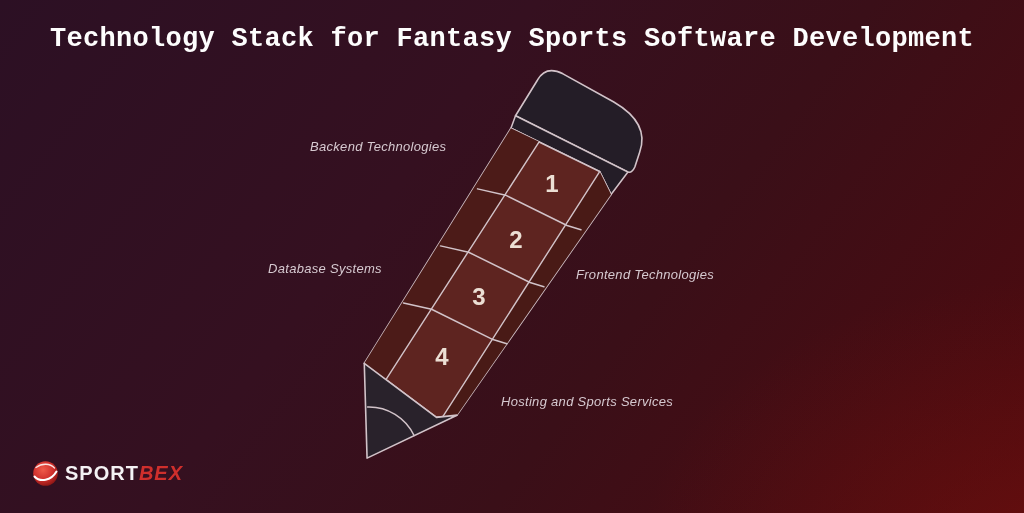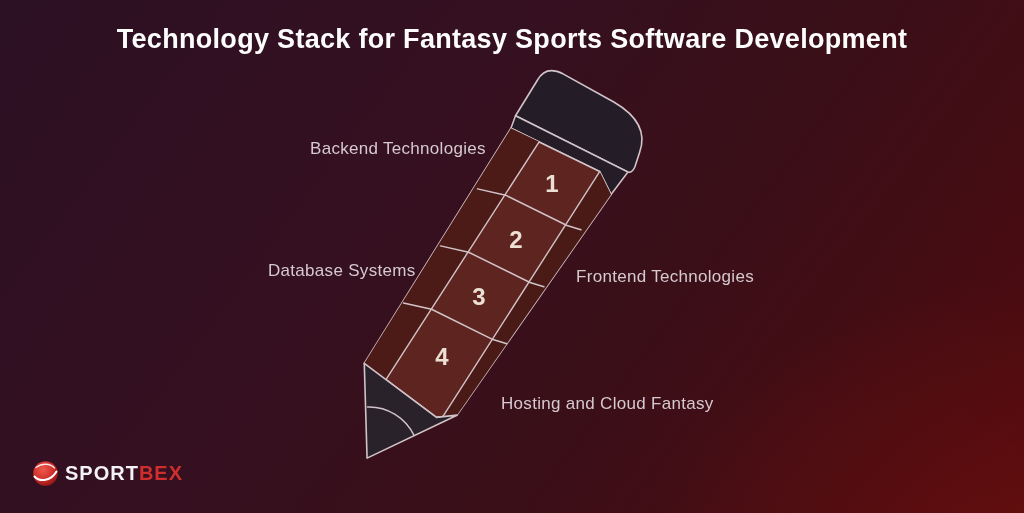"Technology Stack for Fantasy Sports" .title { font-family: none -> Liberation Mono, monospace }
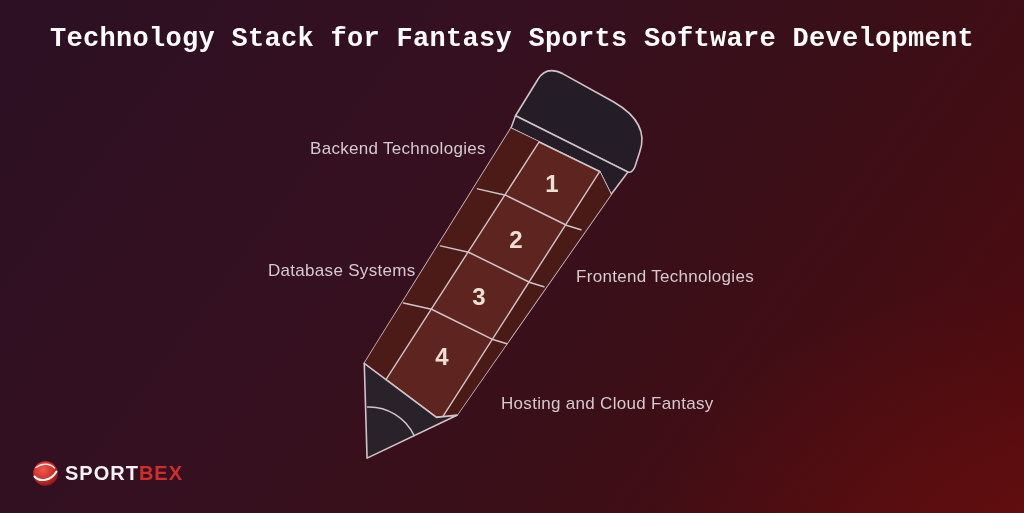"Backend Technologies" .diagram-label { font-size: 17px -> 13px; font-style: none -> italic }
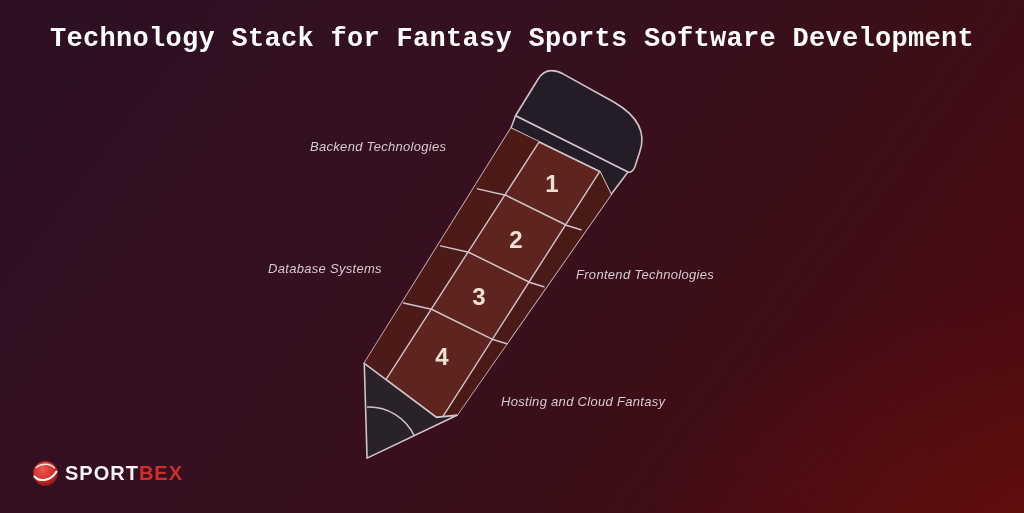"Hosting and Cloud Fantasy" div.diagram-label { text: Cloud Fantasy -> Sports Services }
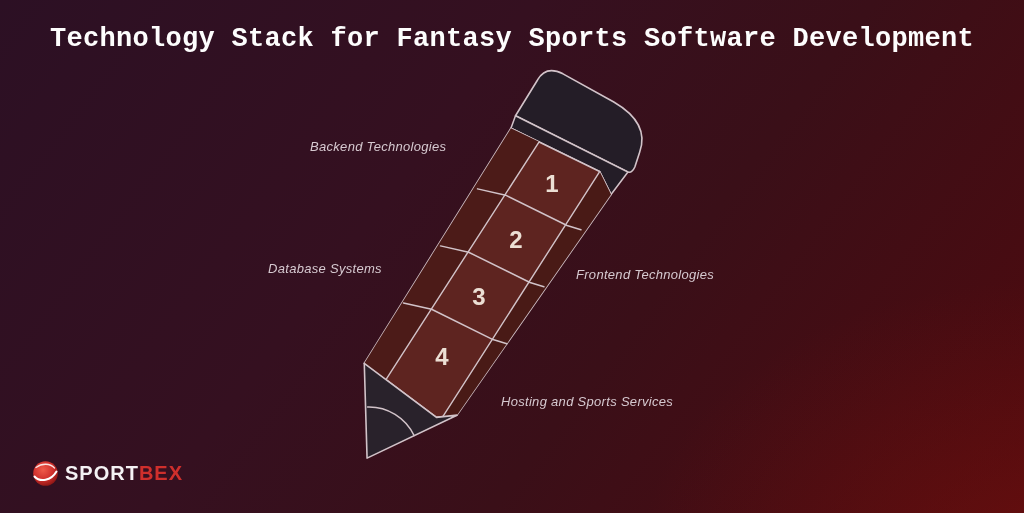"BEX" .logo-text .r { font-style: none -> italic }
